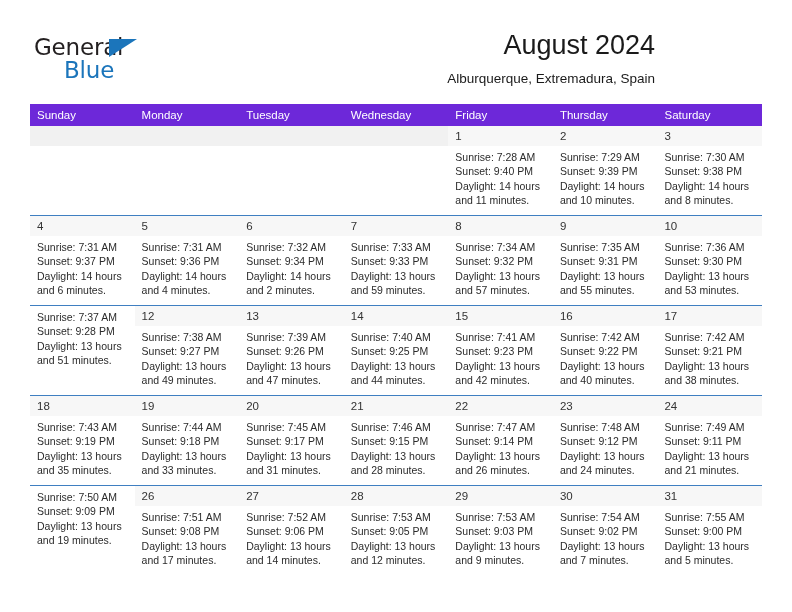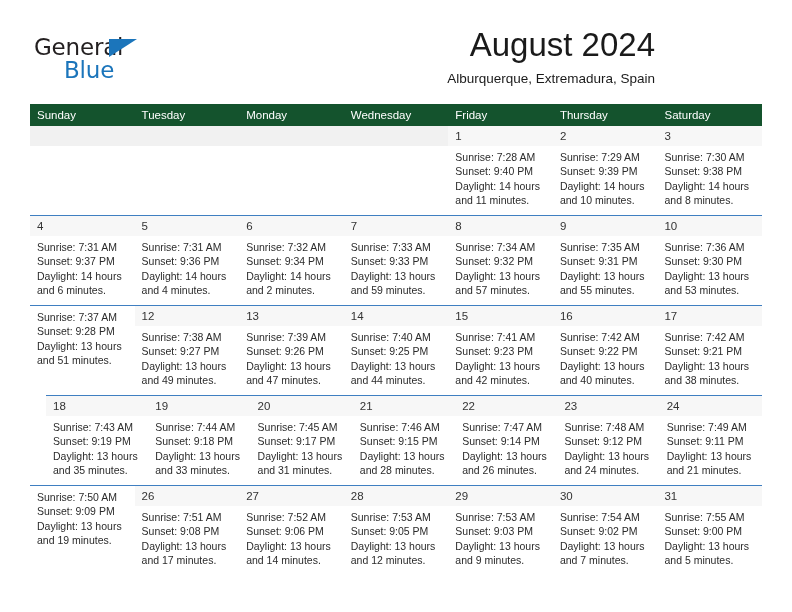"August 2024" .cal-title { font-size: 33px -> 27px }
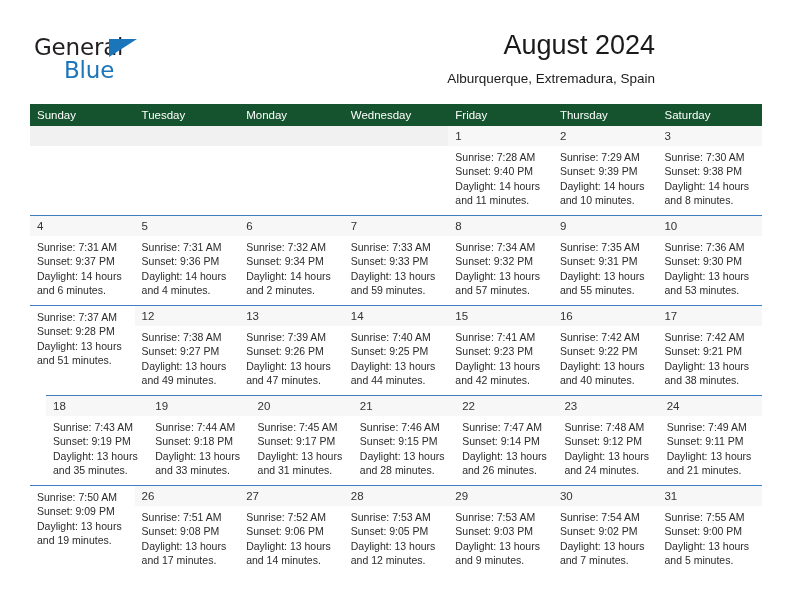"Sunday" div.weekdays { background: #14532d -> #6d28d9 }
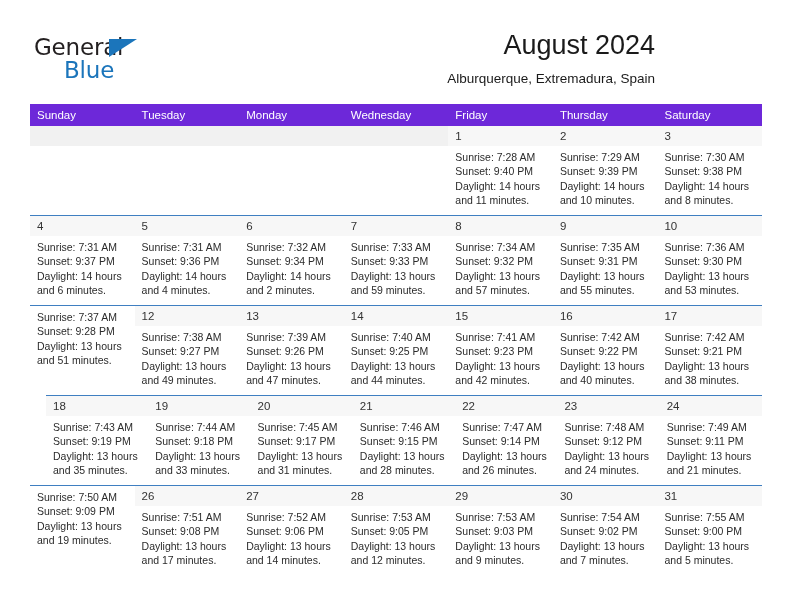"Tuesday" div.weekday { order: before "Monday" -> after "Monday" }
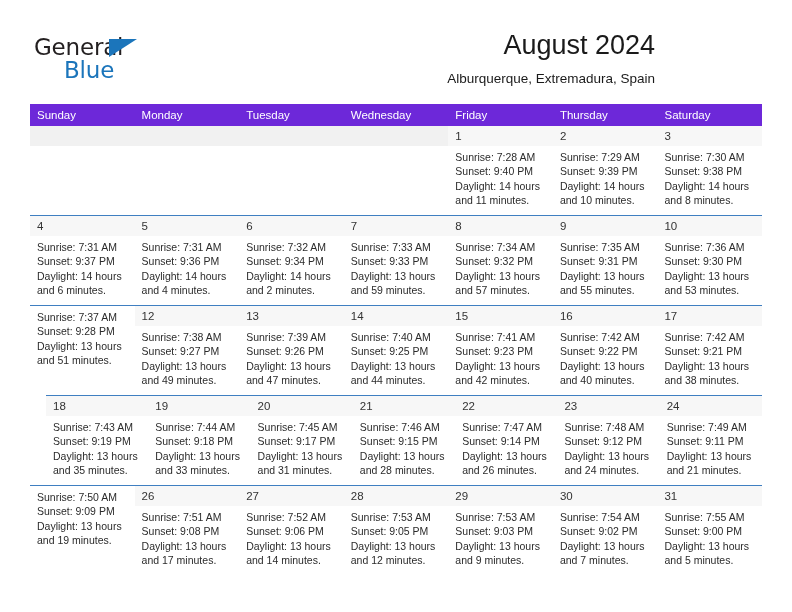"18" div.week { margin-left: 16px -> none }
